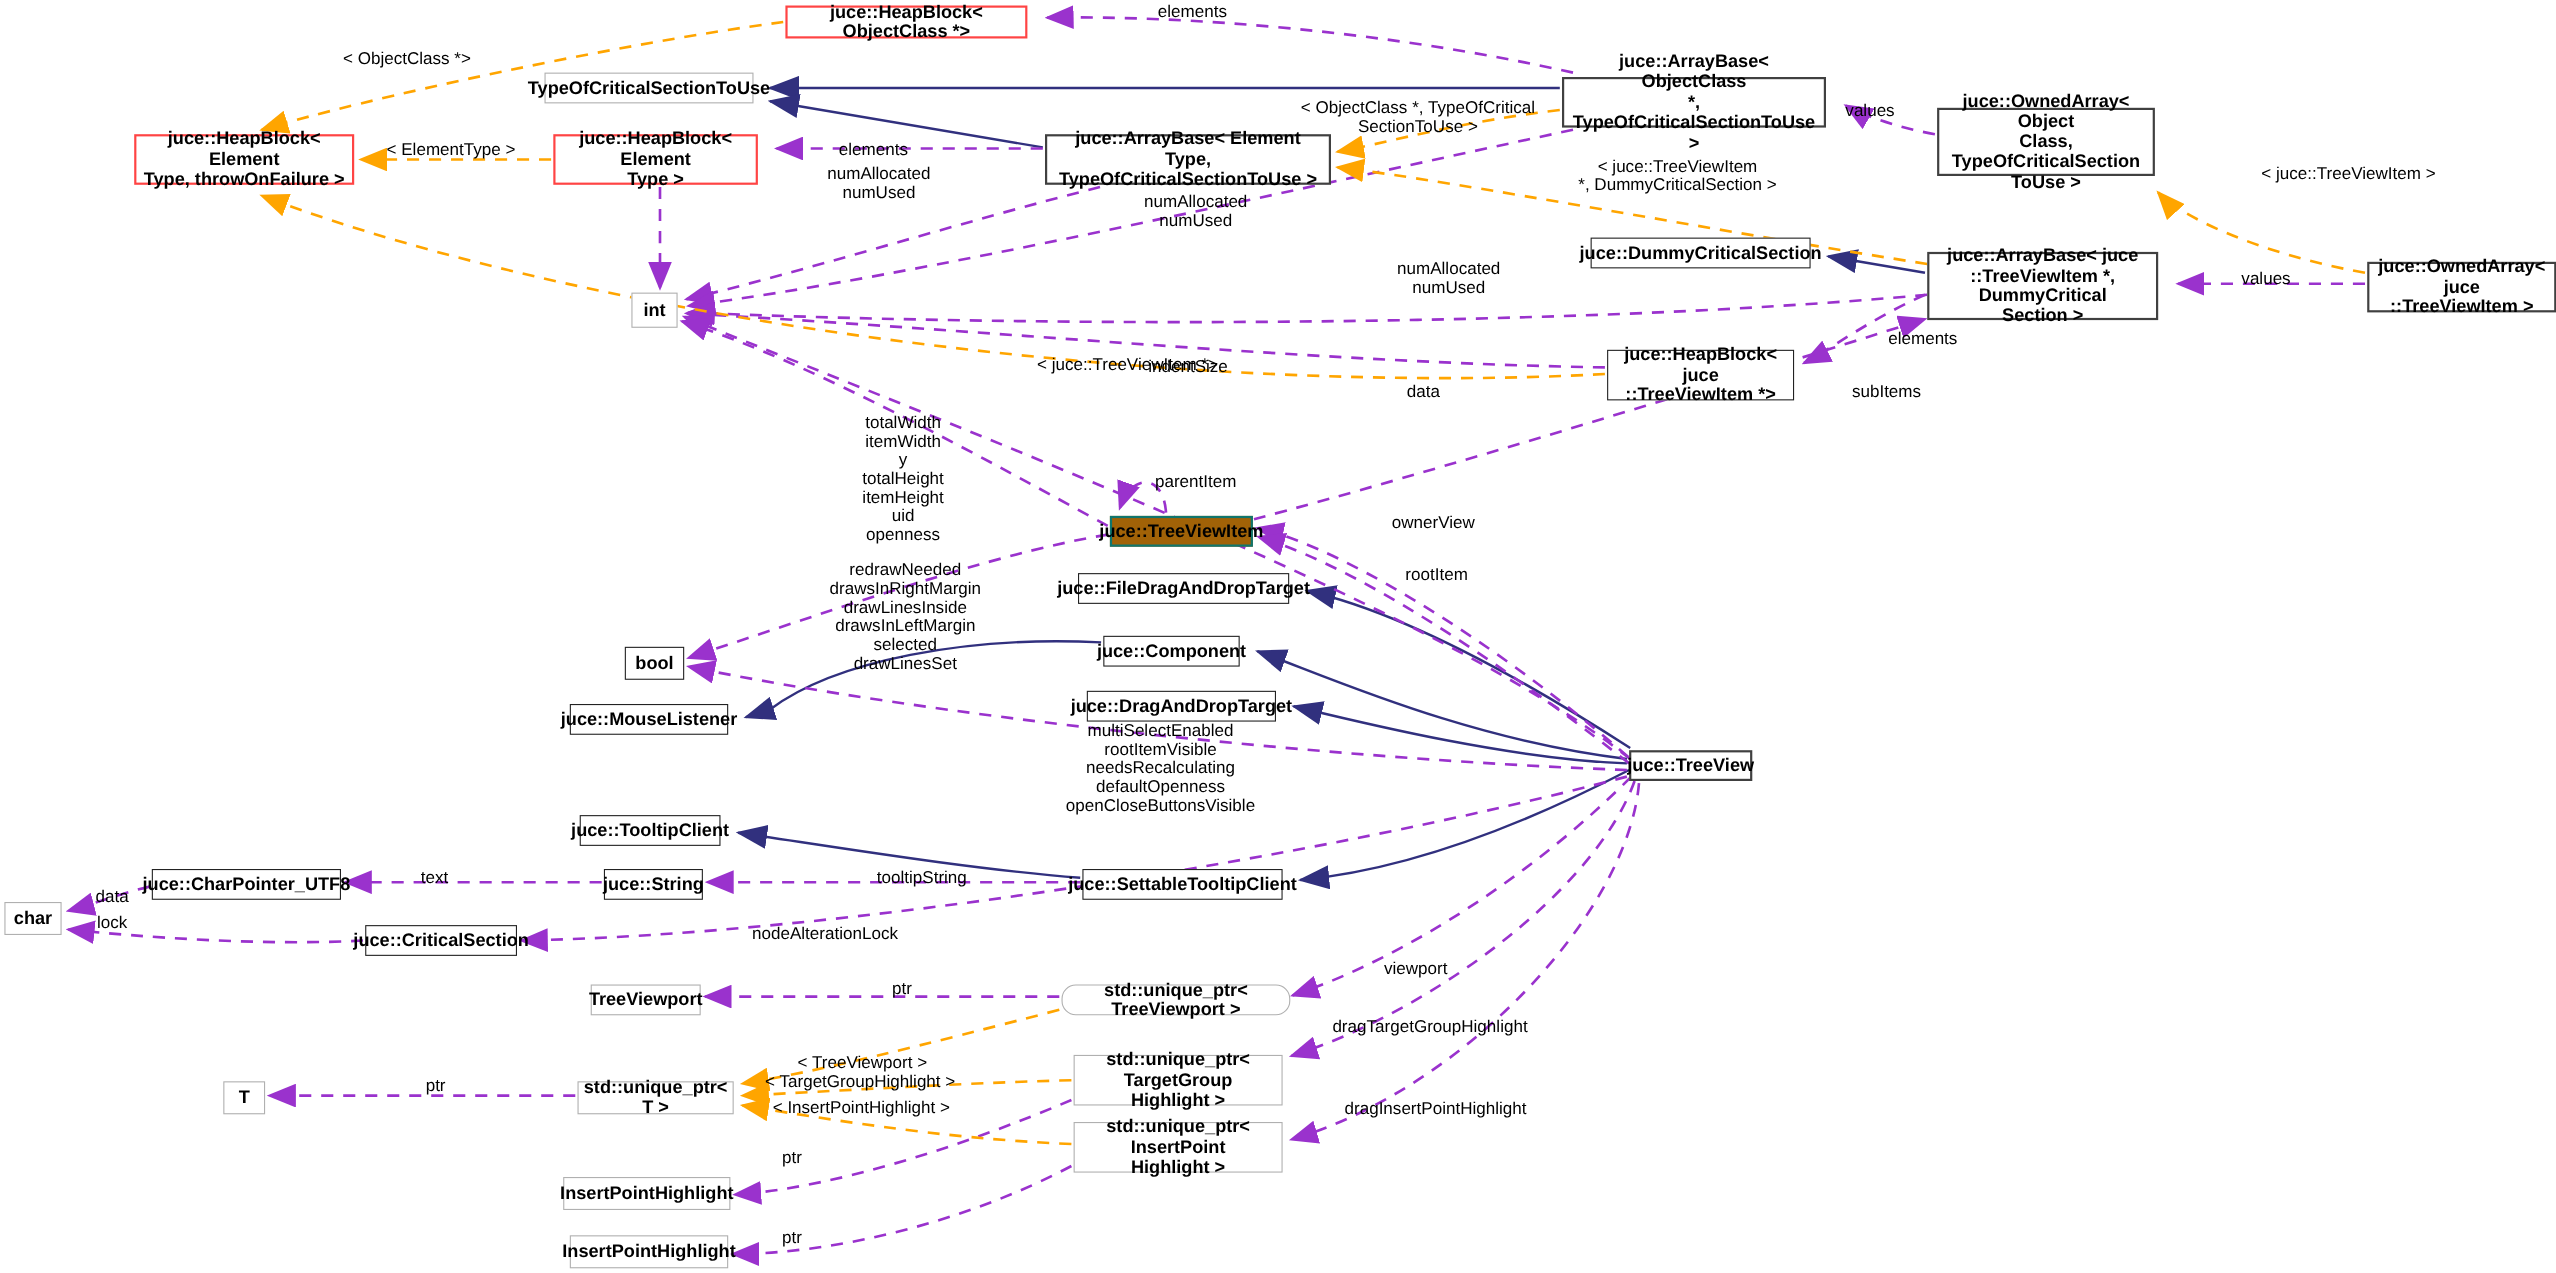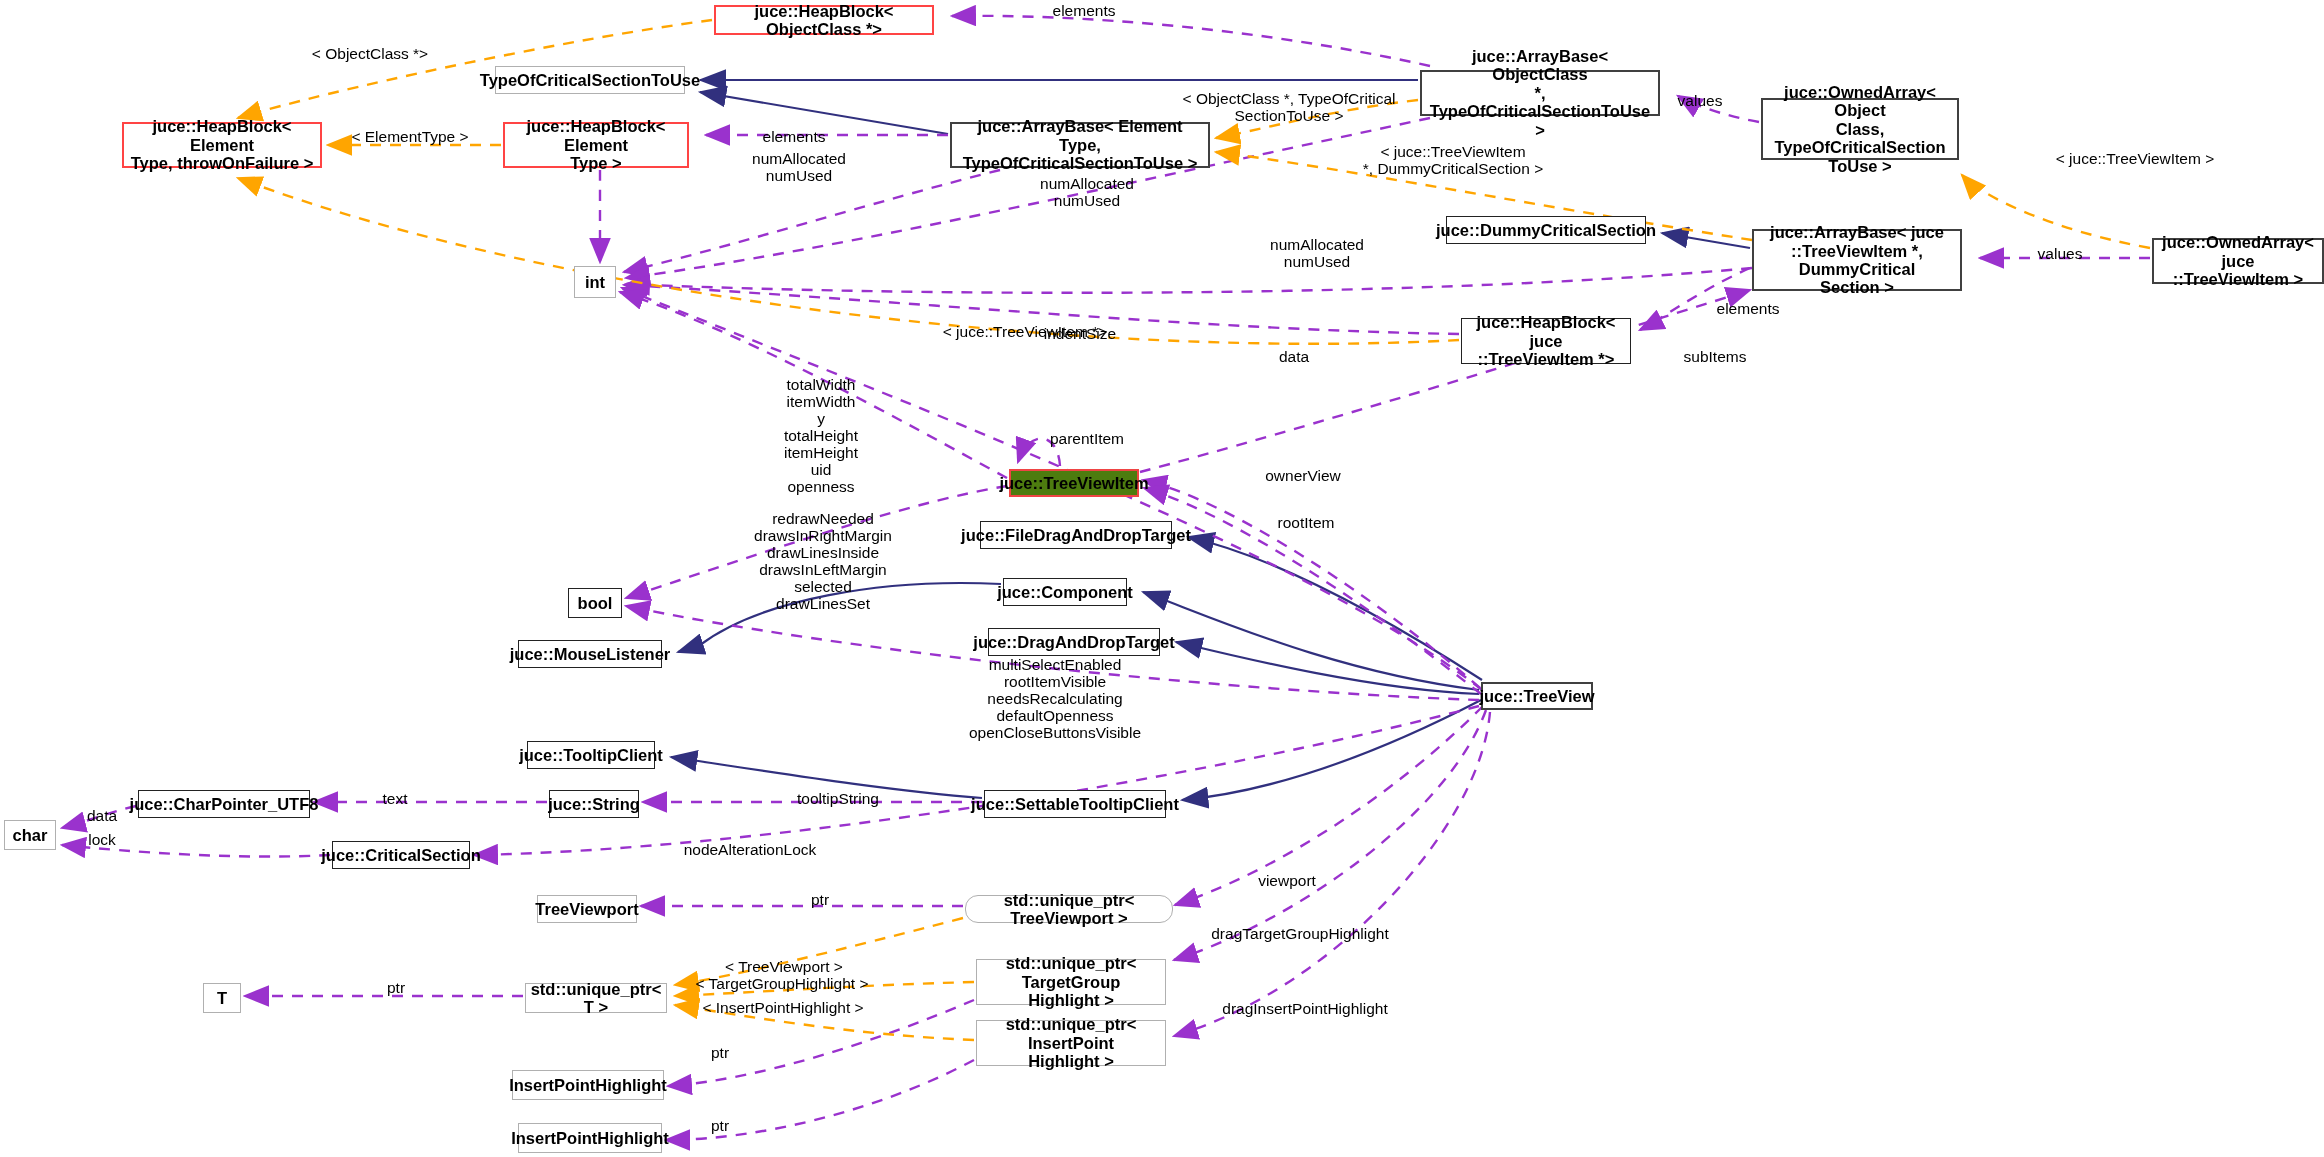"< juce::TreeViewItem" div.elabel { left: 1348px -> 1420px }
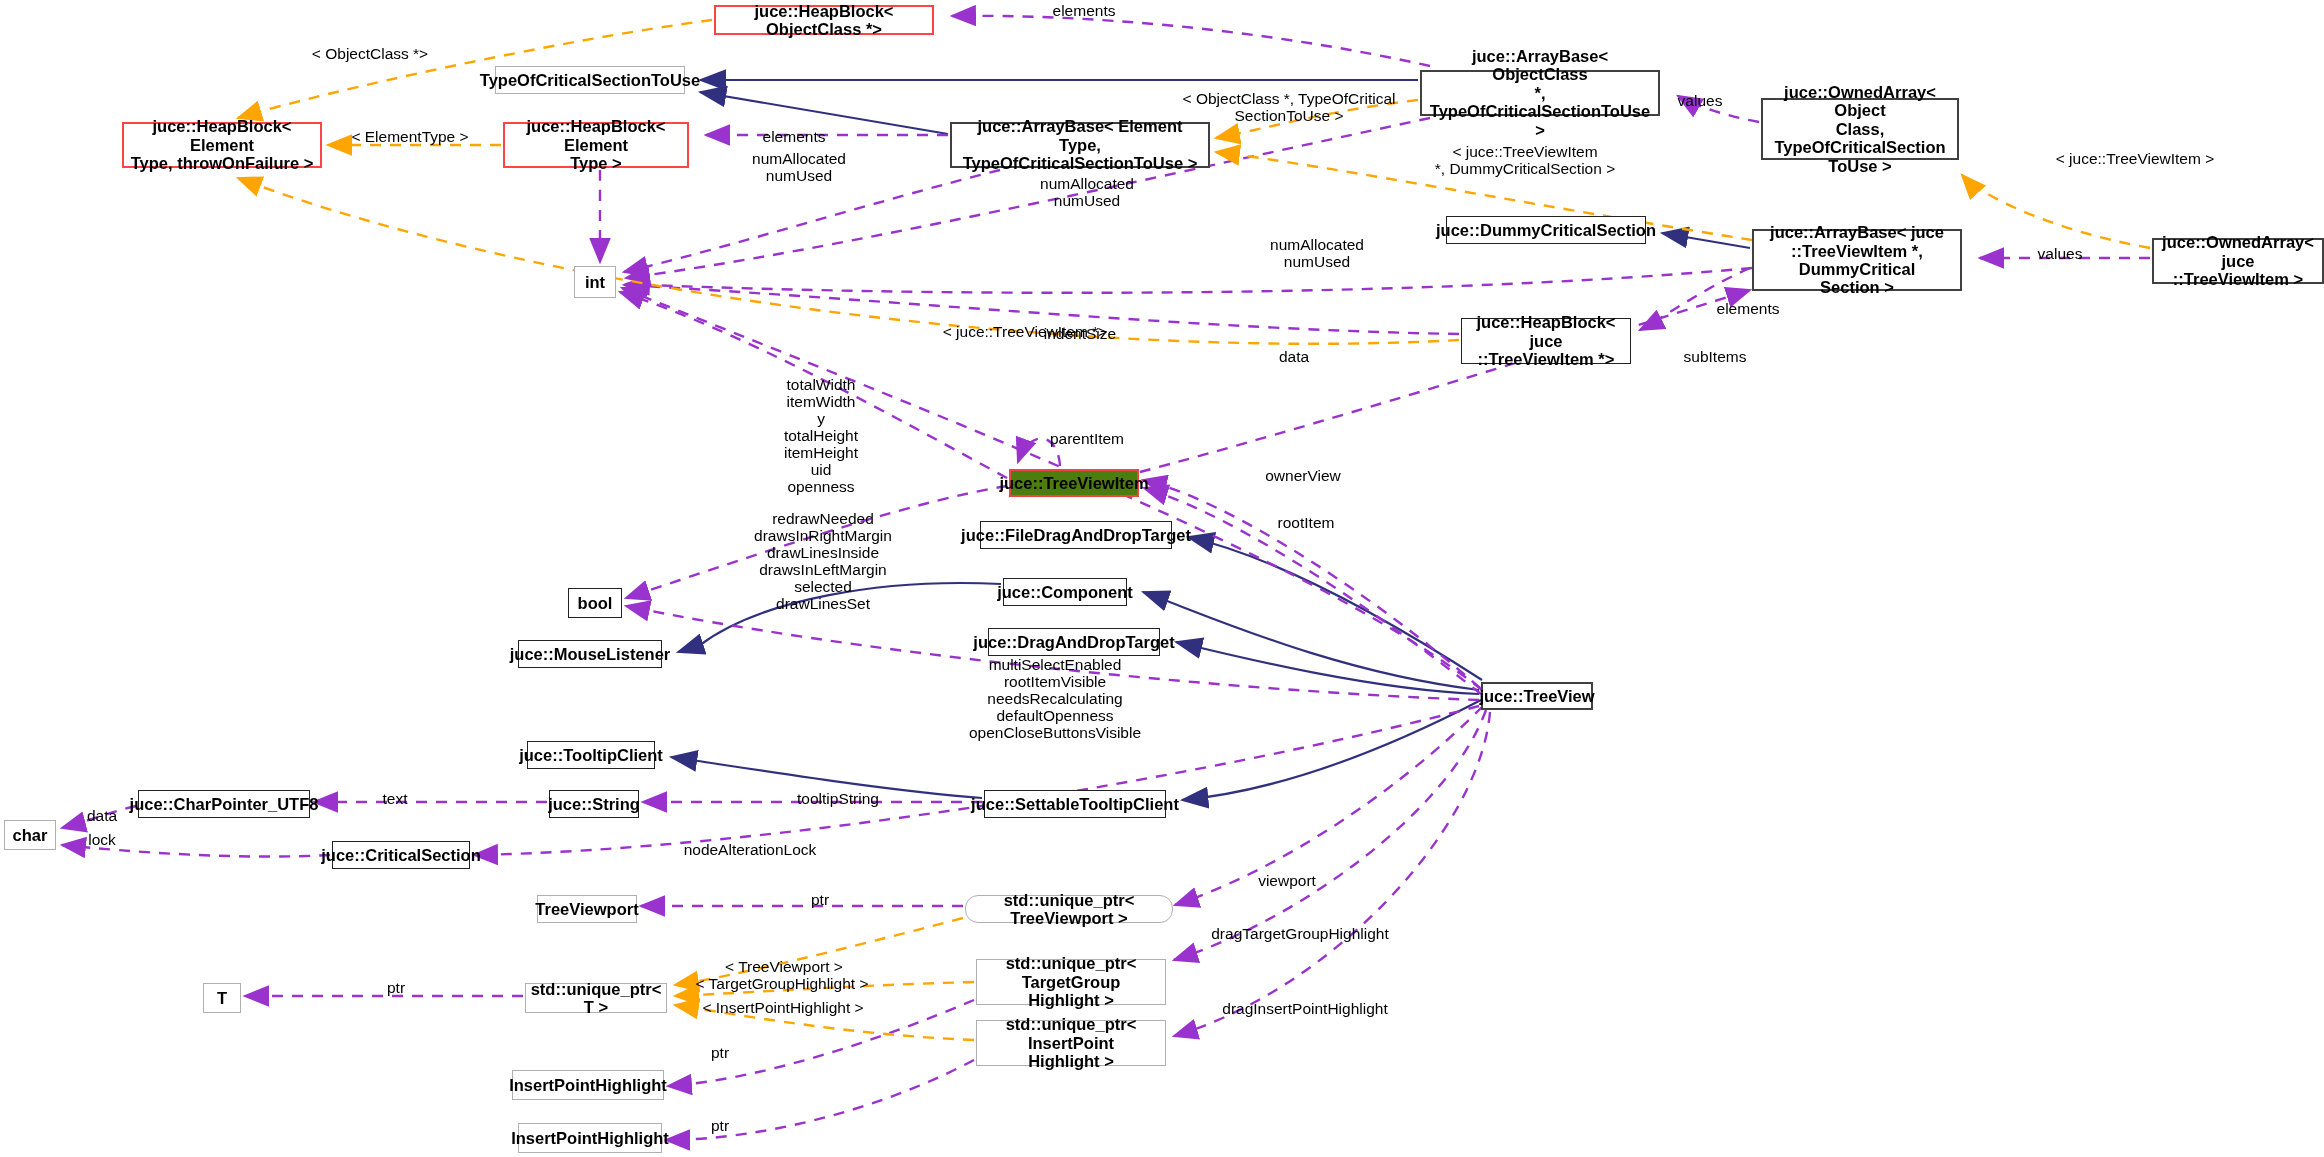"juce::TreeViewItem" .n-focus { background: #4d7c0f -> #a16207; border: 2px solid #ef4444 -> 2px solid #0f766e }
